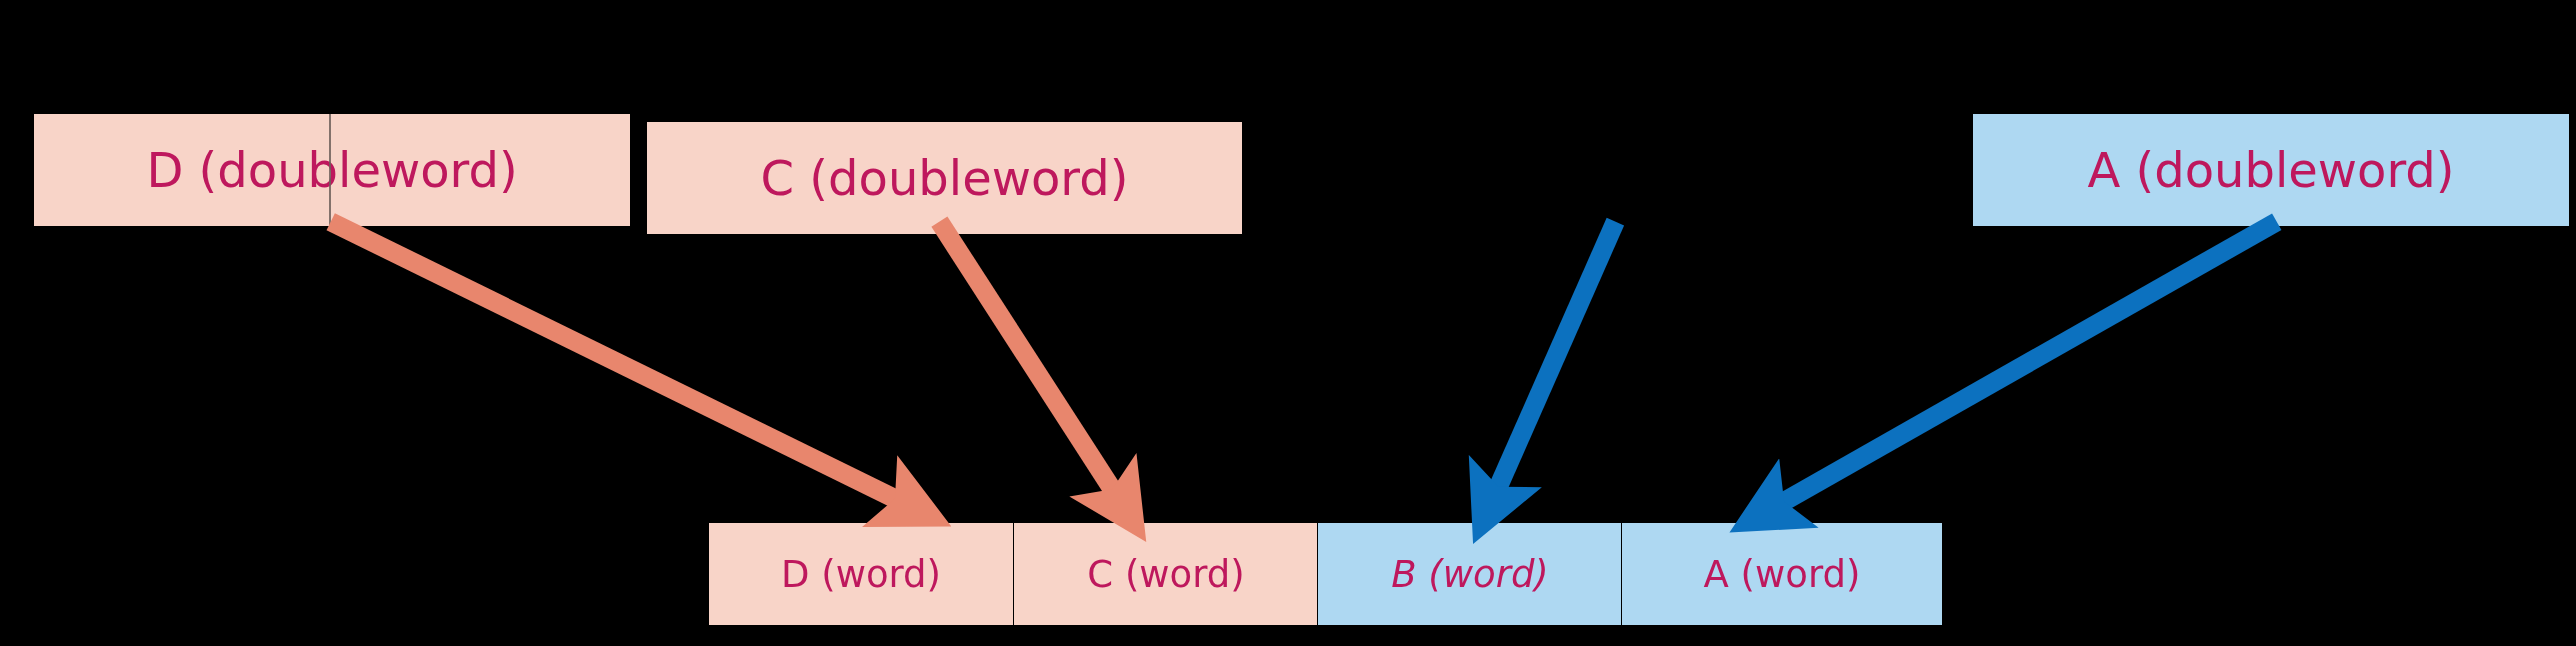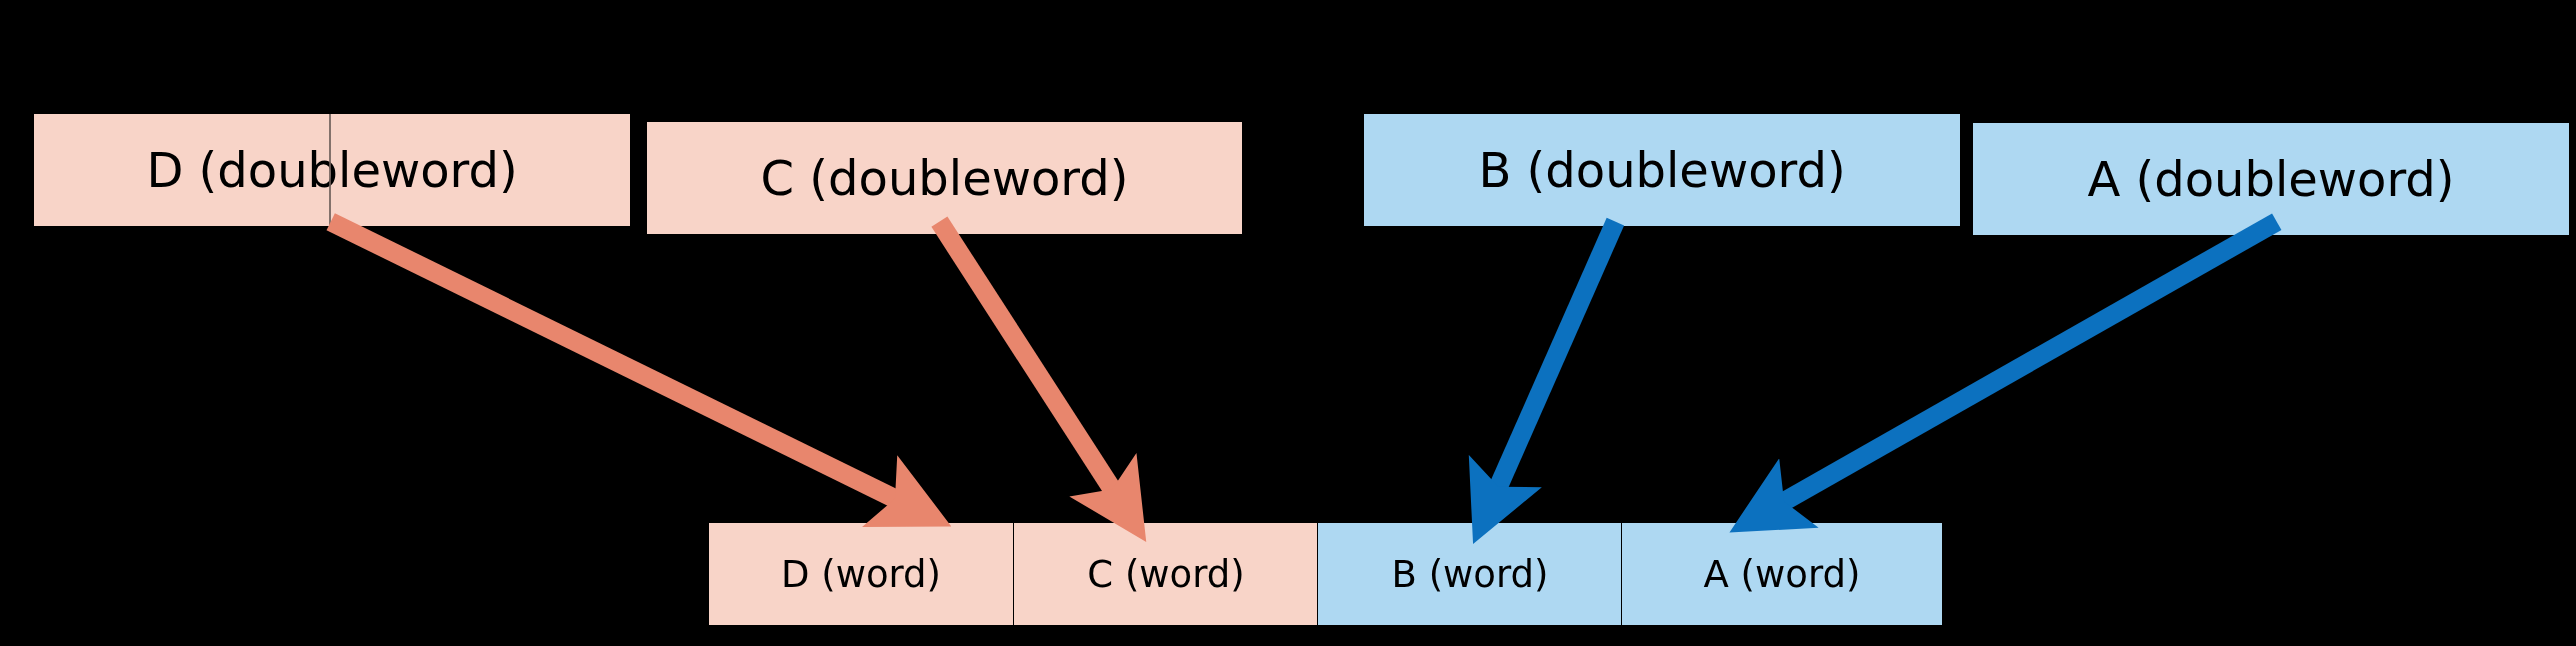"D (doubleword)" .box { color: #000000 -> #be185d }
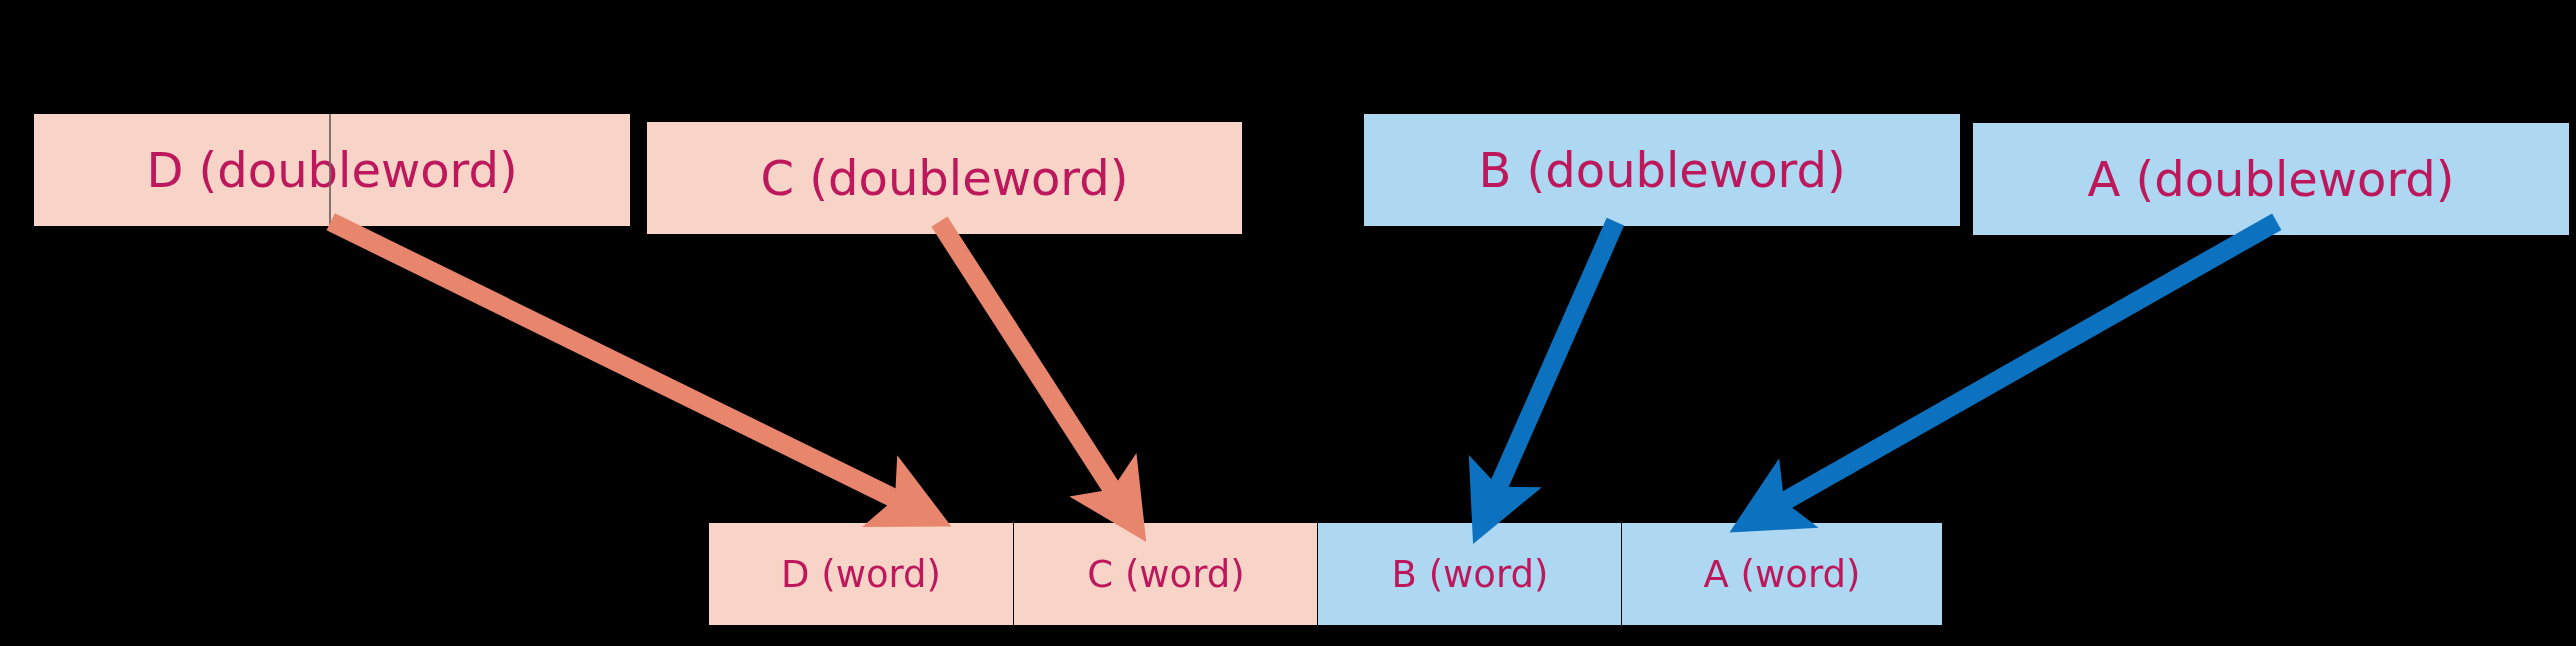"B (doubleword)" div.box { html: <div>B (doubleword)</div> -> none }
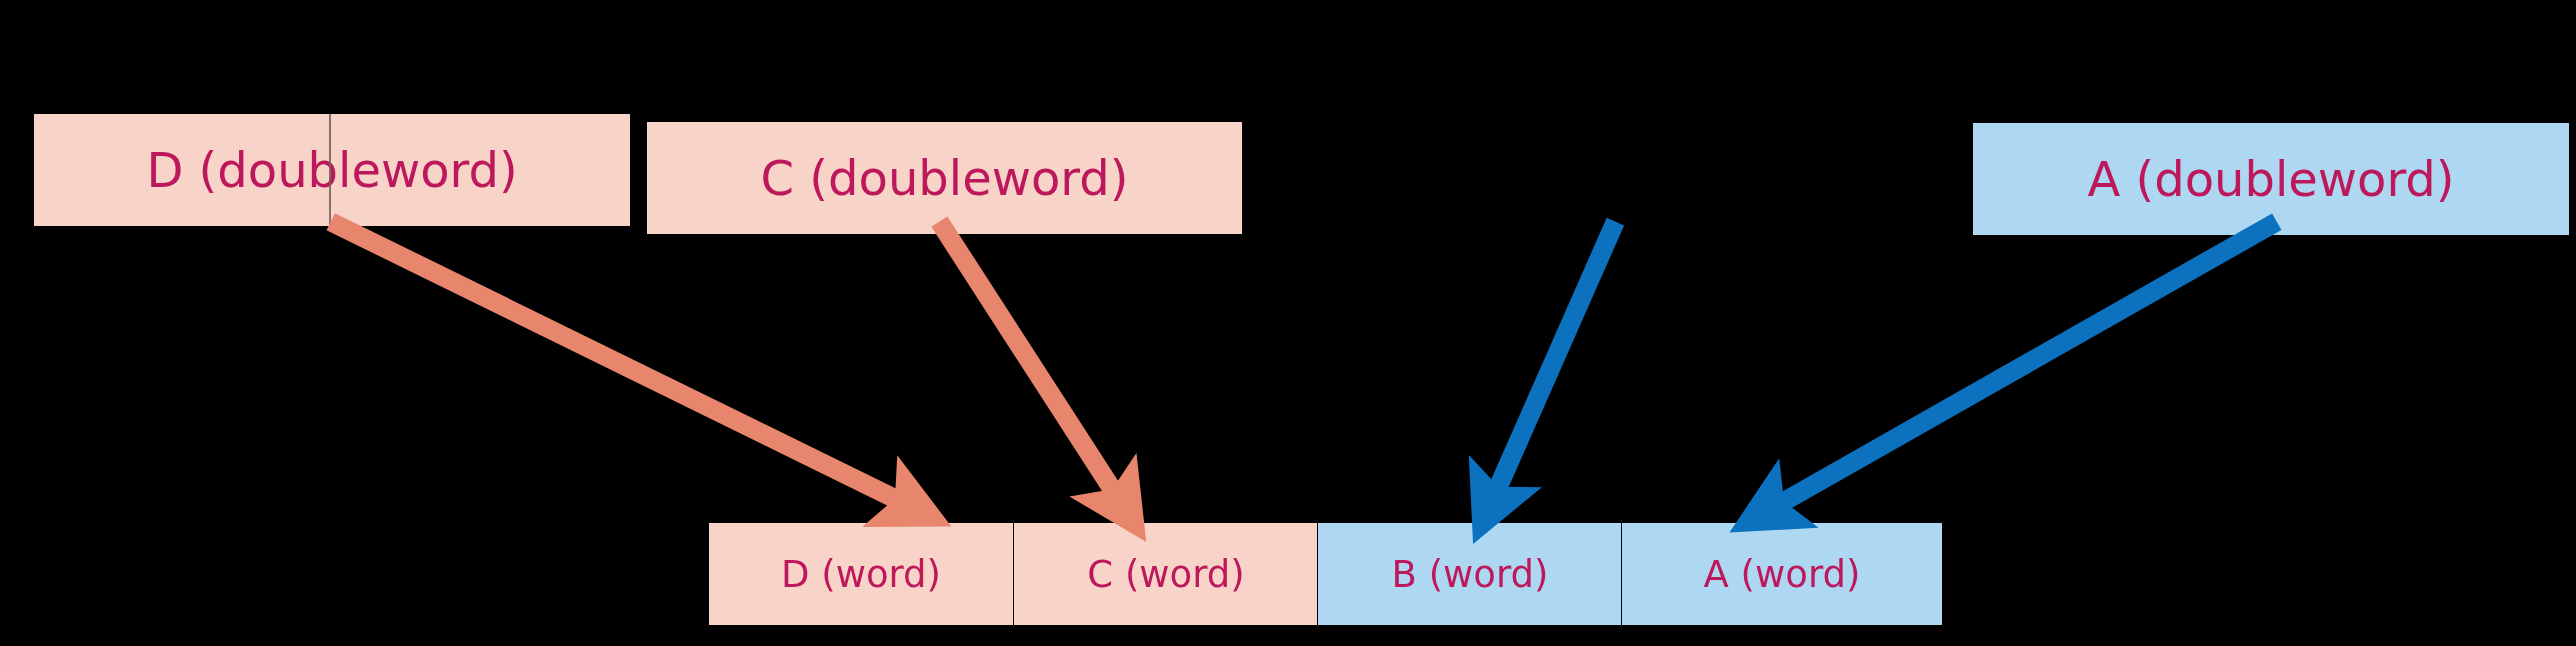"A (doubleword)" div.box { top: 122px -> 113px }
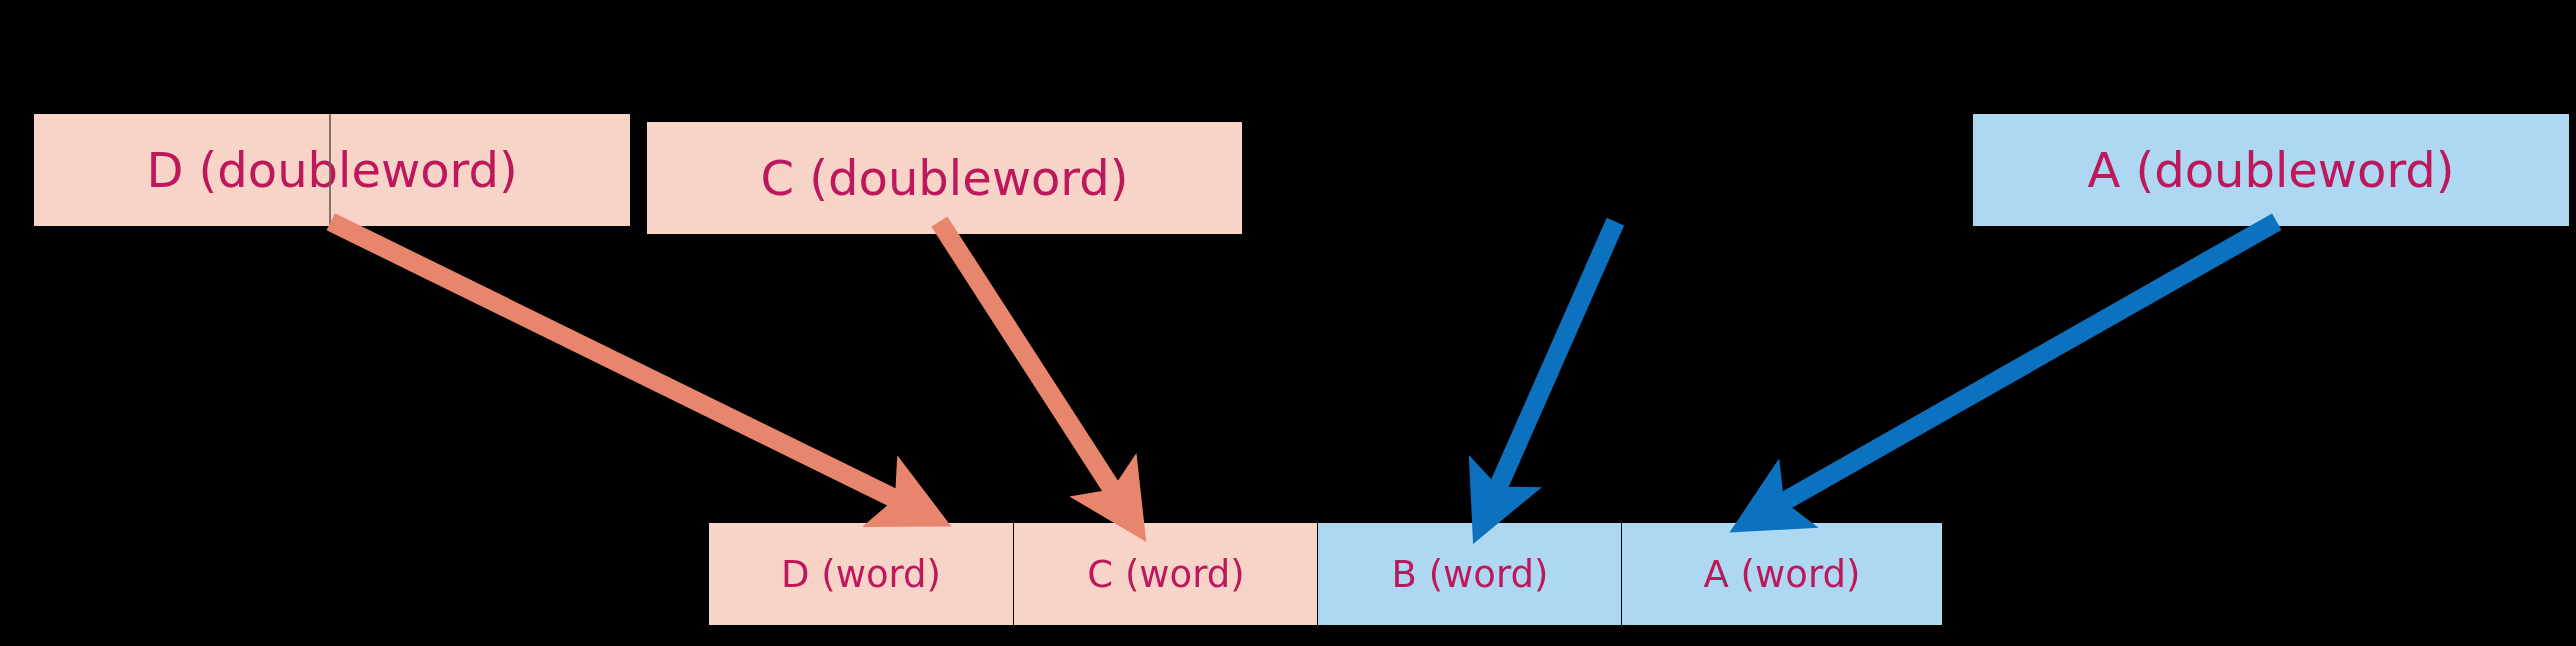"B (word)" div.box { font-style: none -> italic }
